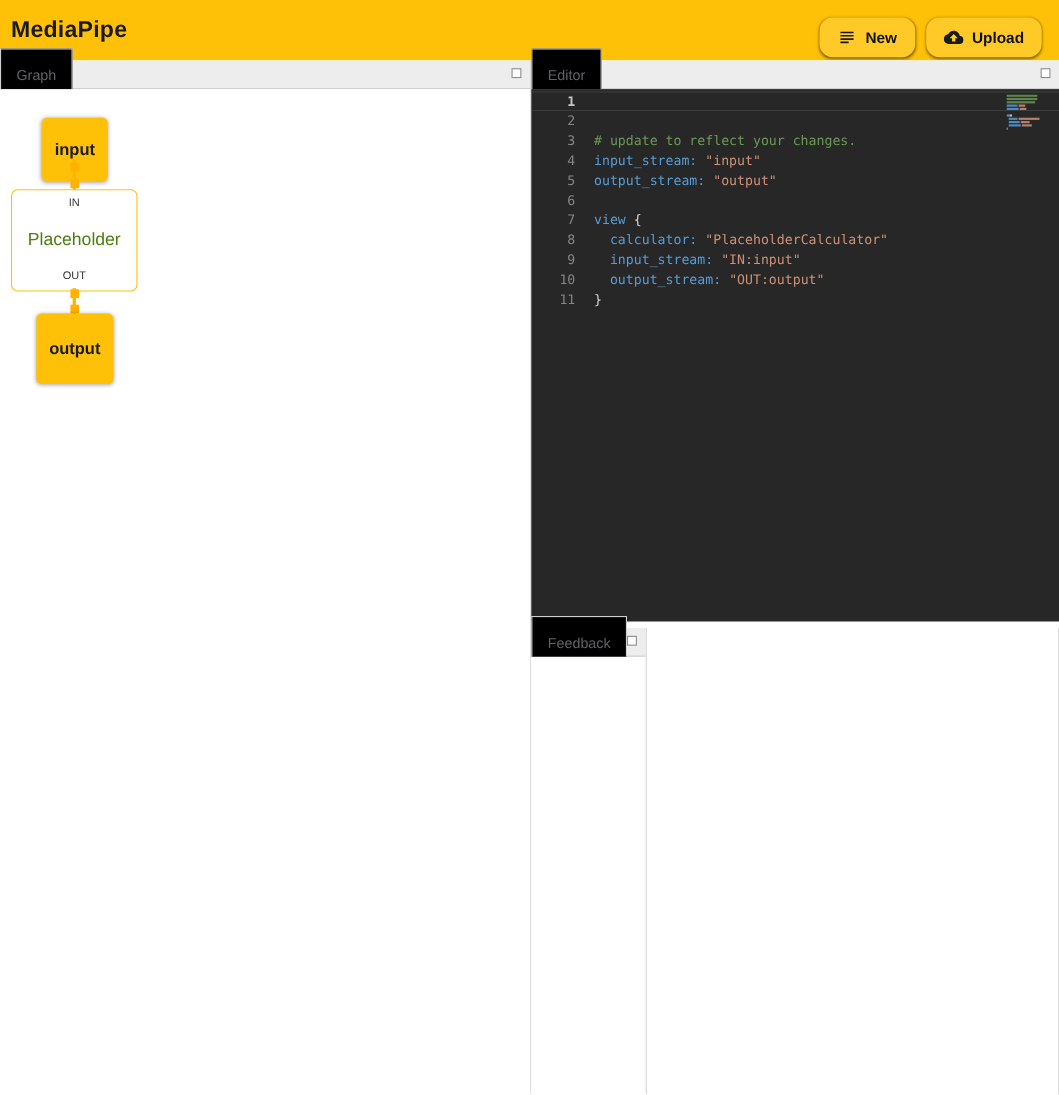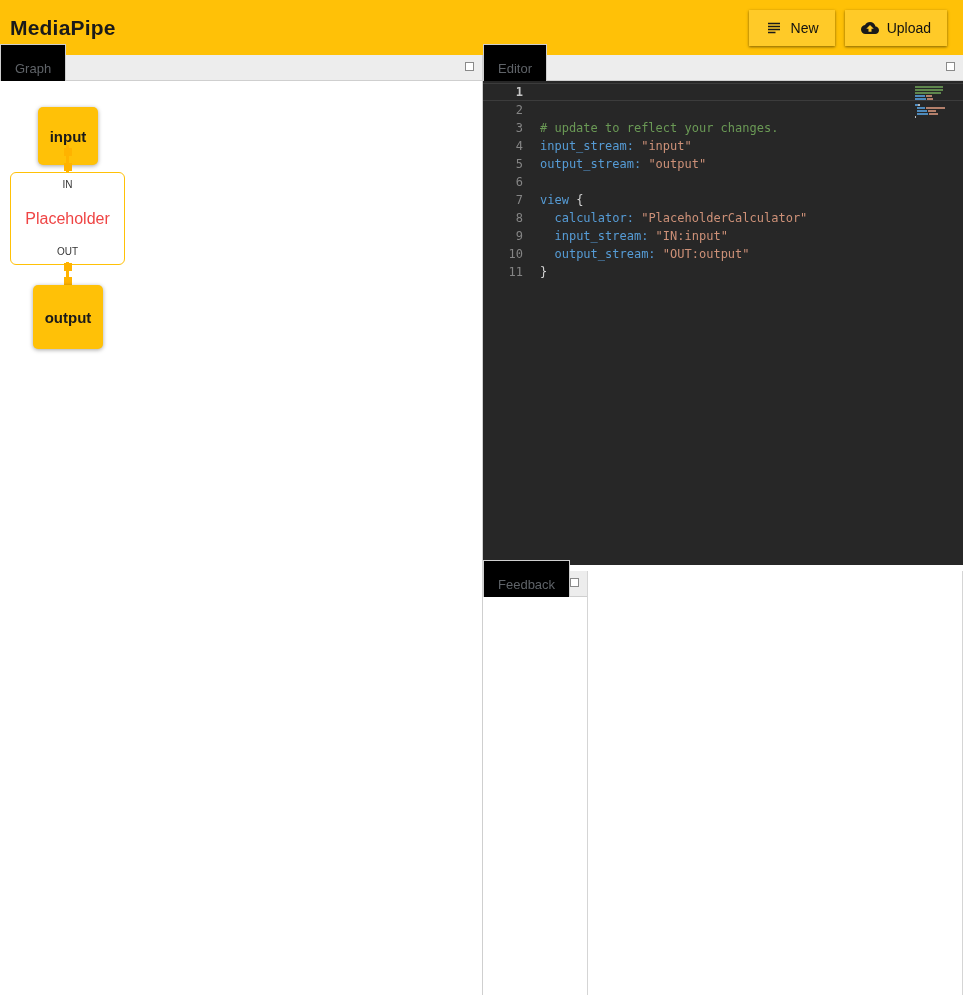"MediaPipe" .app-header { align-items: center -> flex-start; padding: 3px 10px -> 16px 10px }
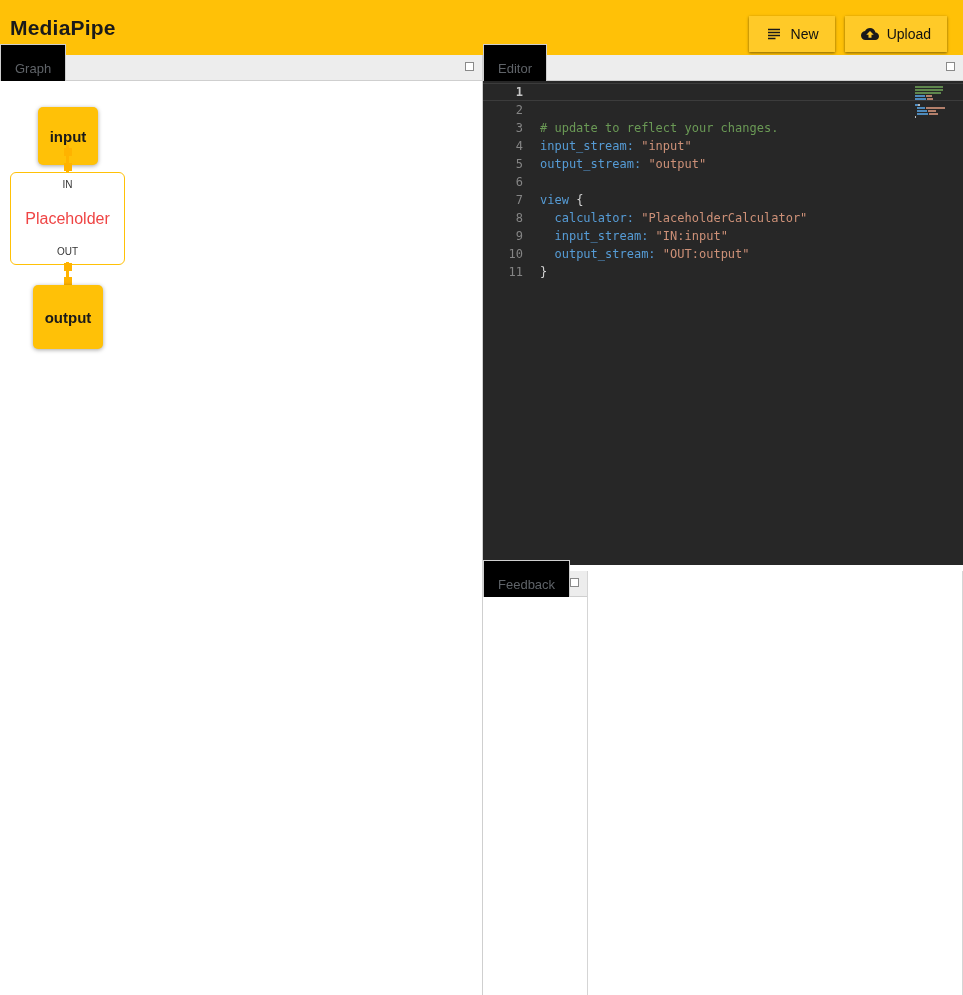"New" .hdr-btn { border-radius: 0 -> 12px; font-weight: 400 -> 700 }
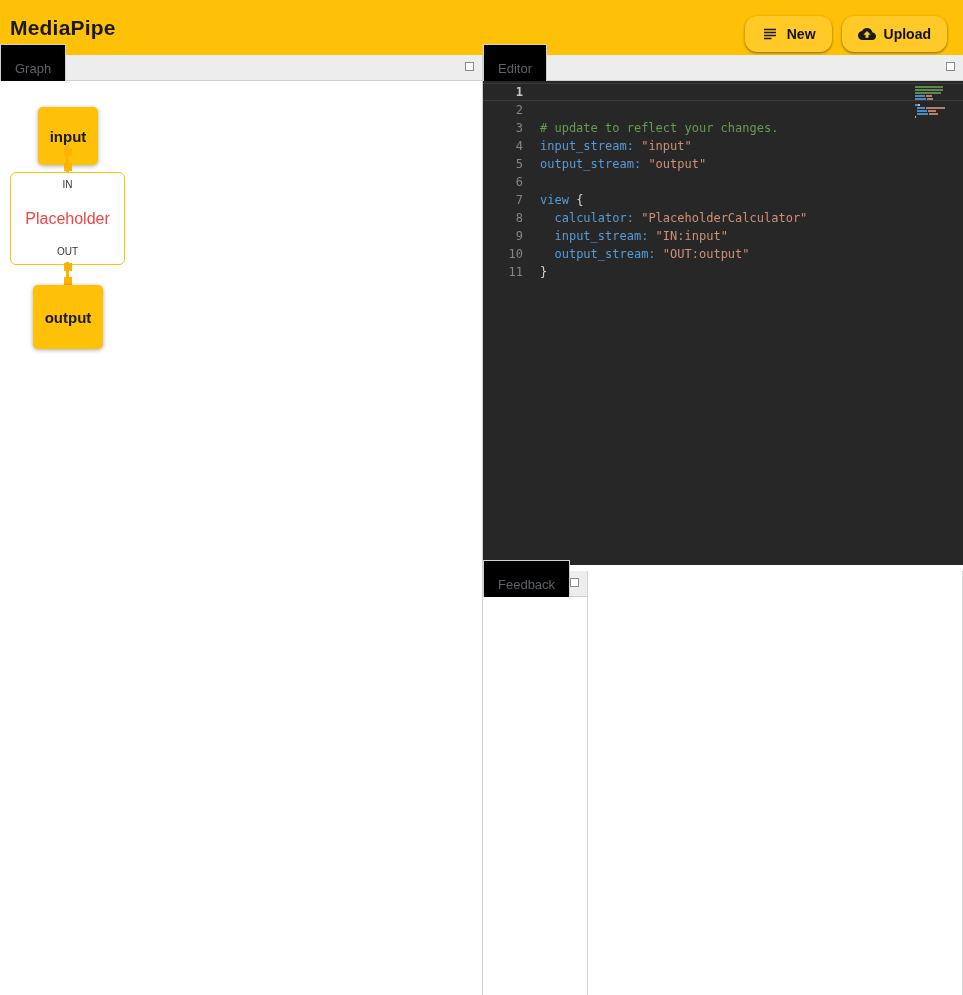"Placeholder" .calc-label { color: #ef4444 -> #4d7c0f }
